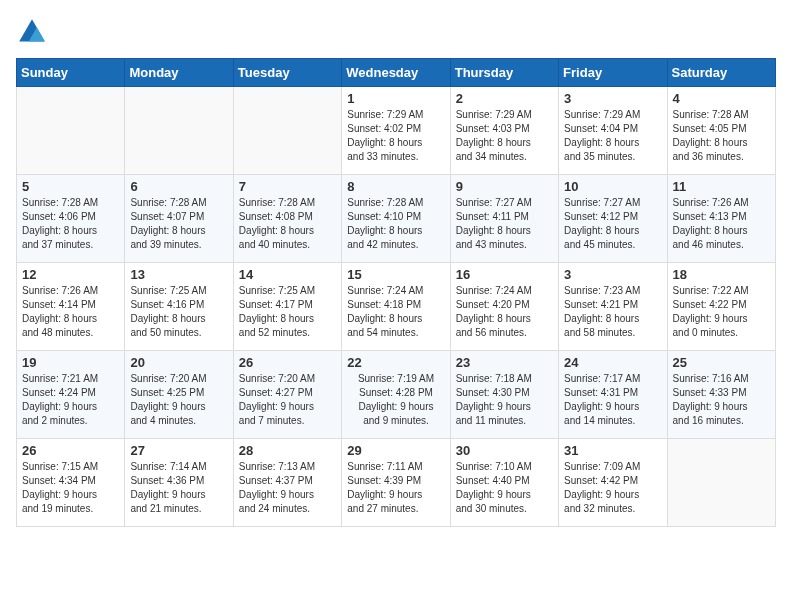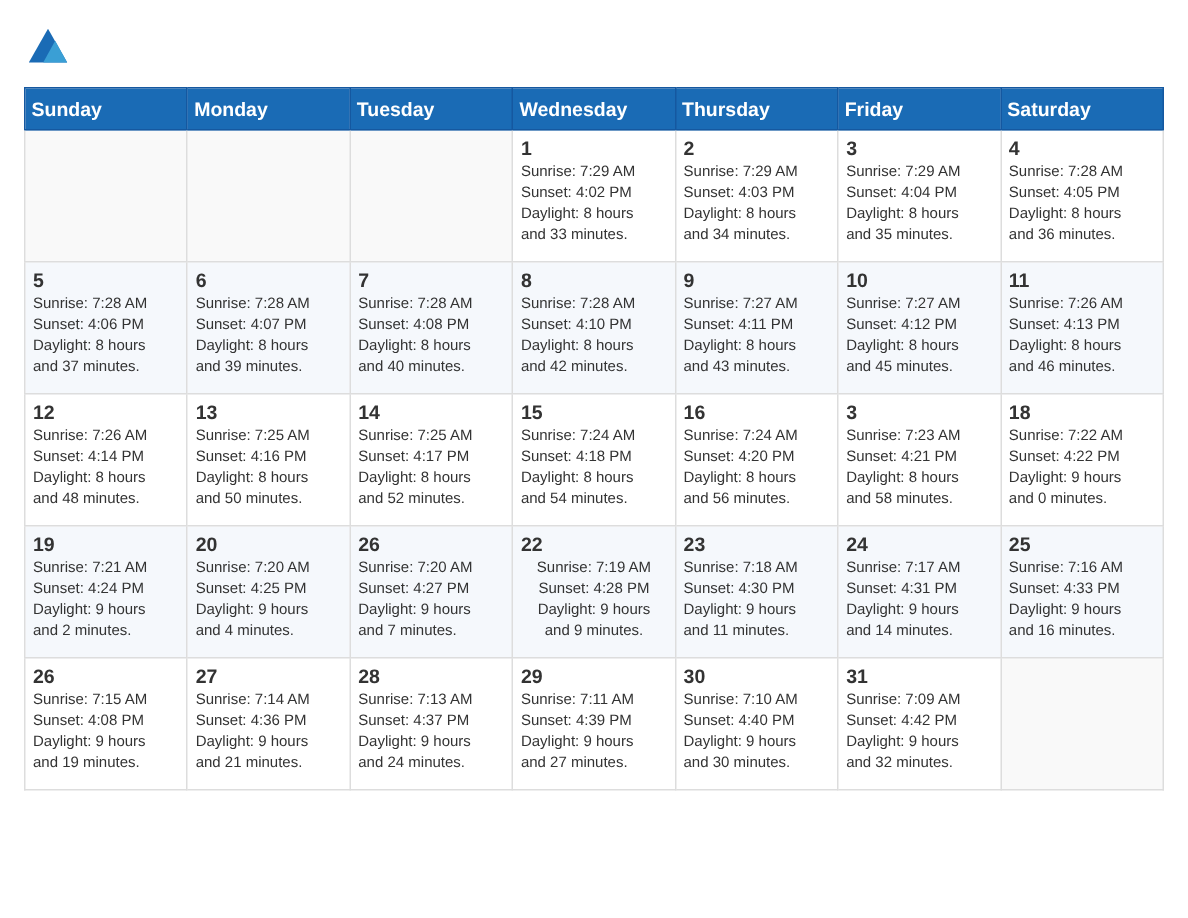"Sunrise: 7:15 AM" div.day-info { text: 4:08 -> 4:34 }
